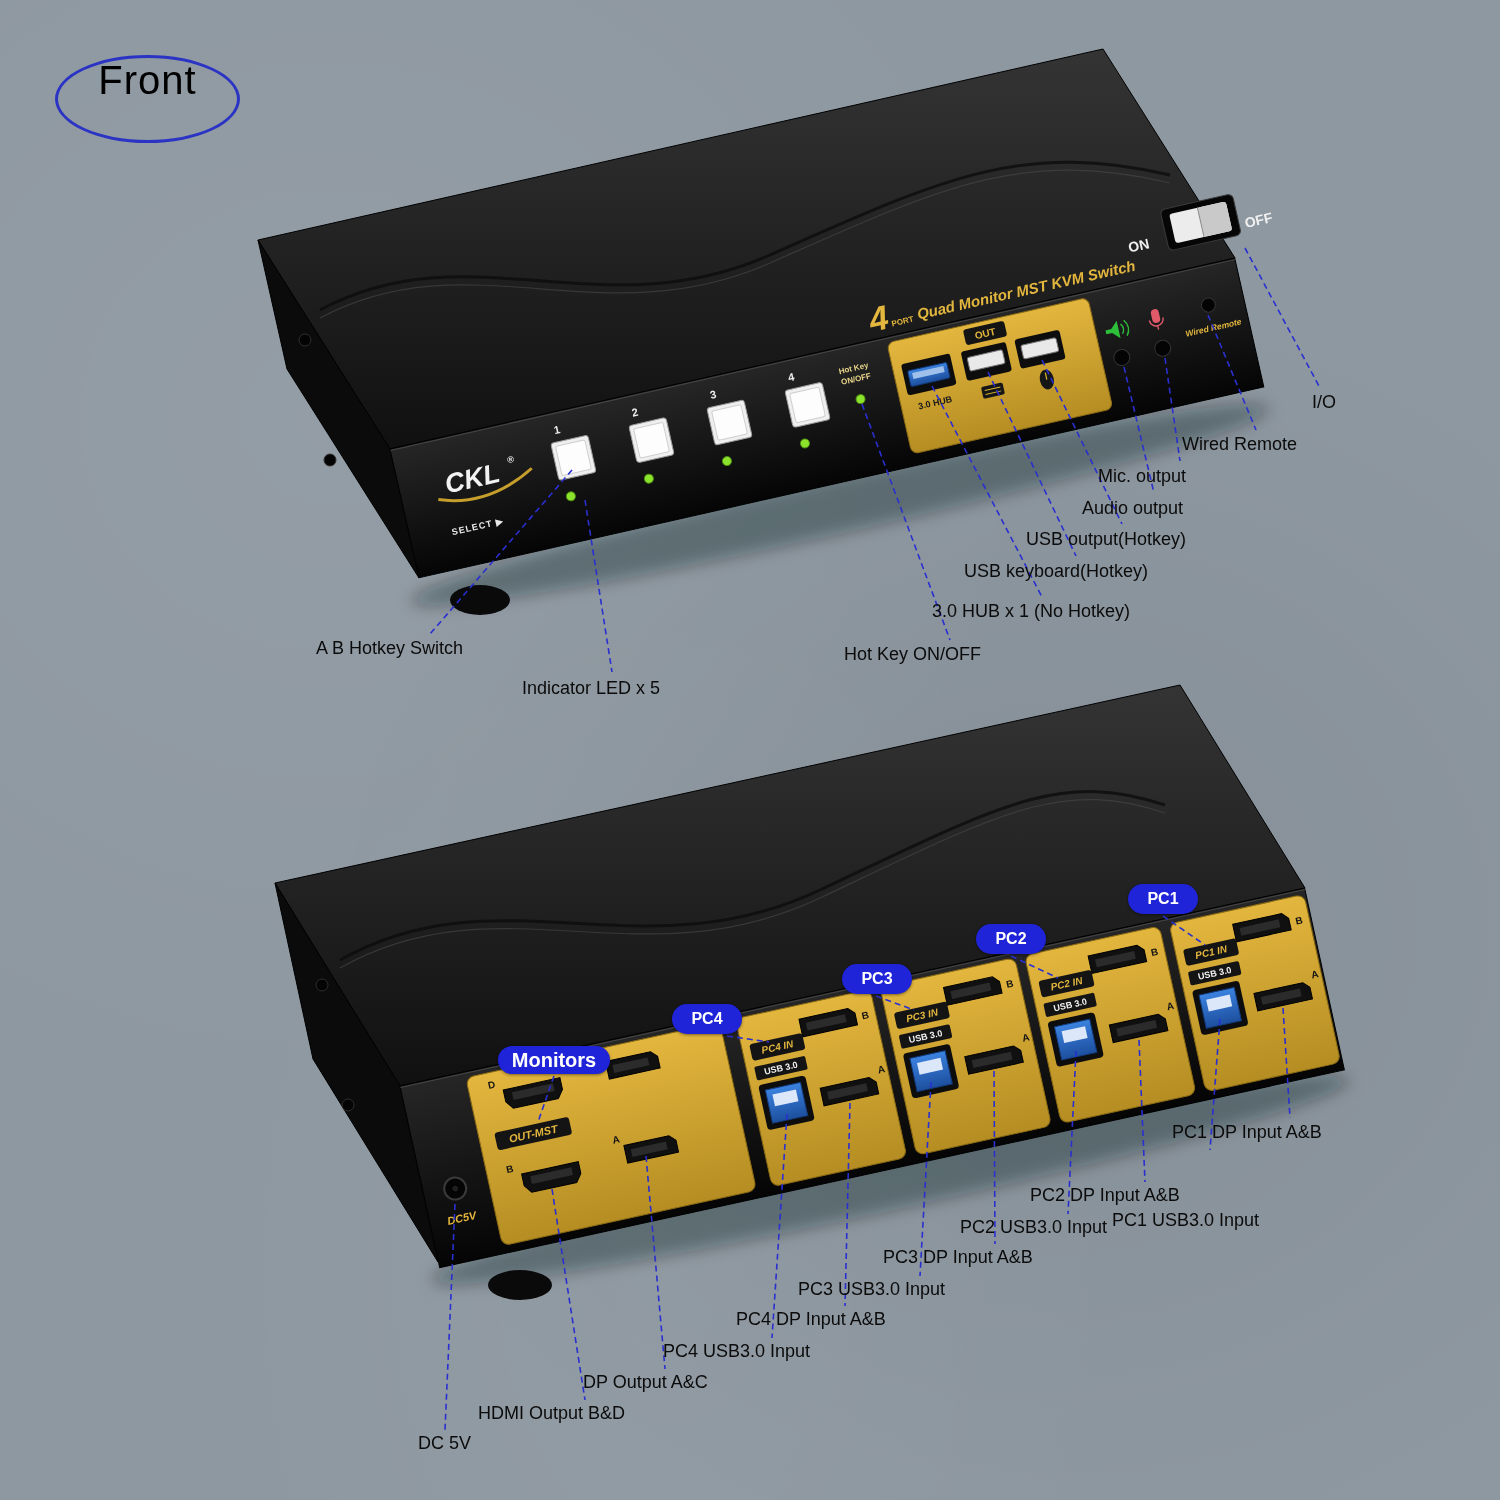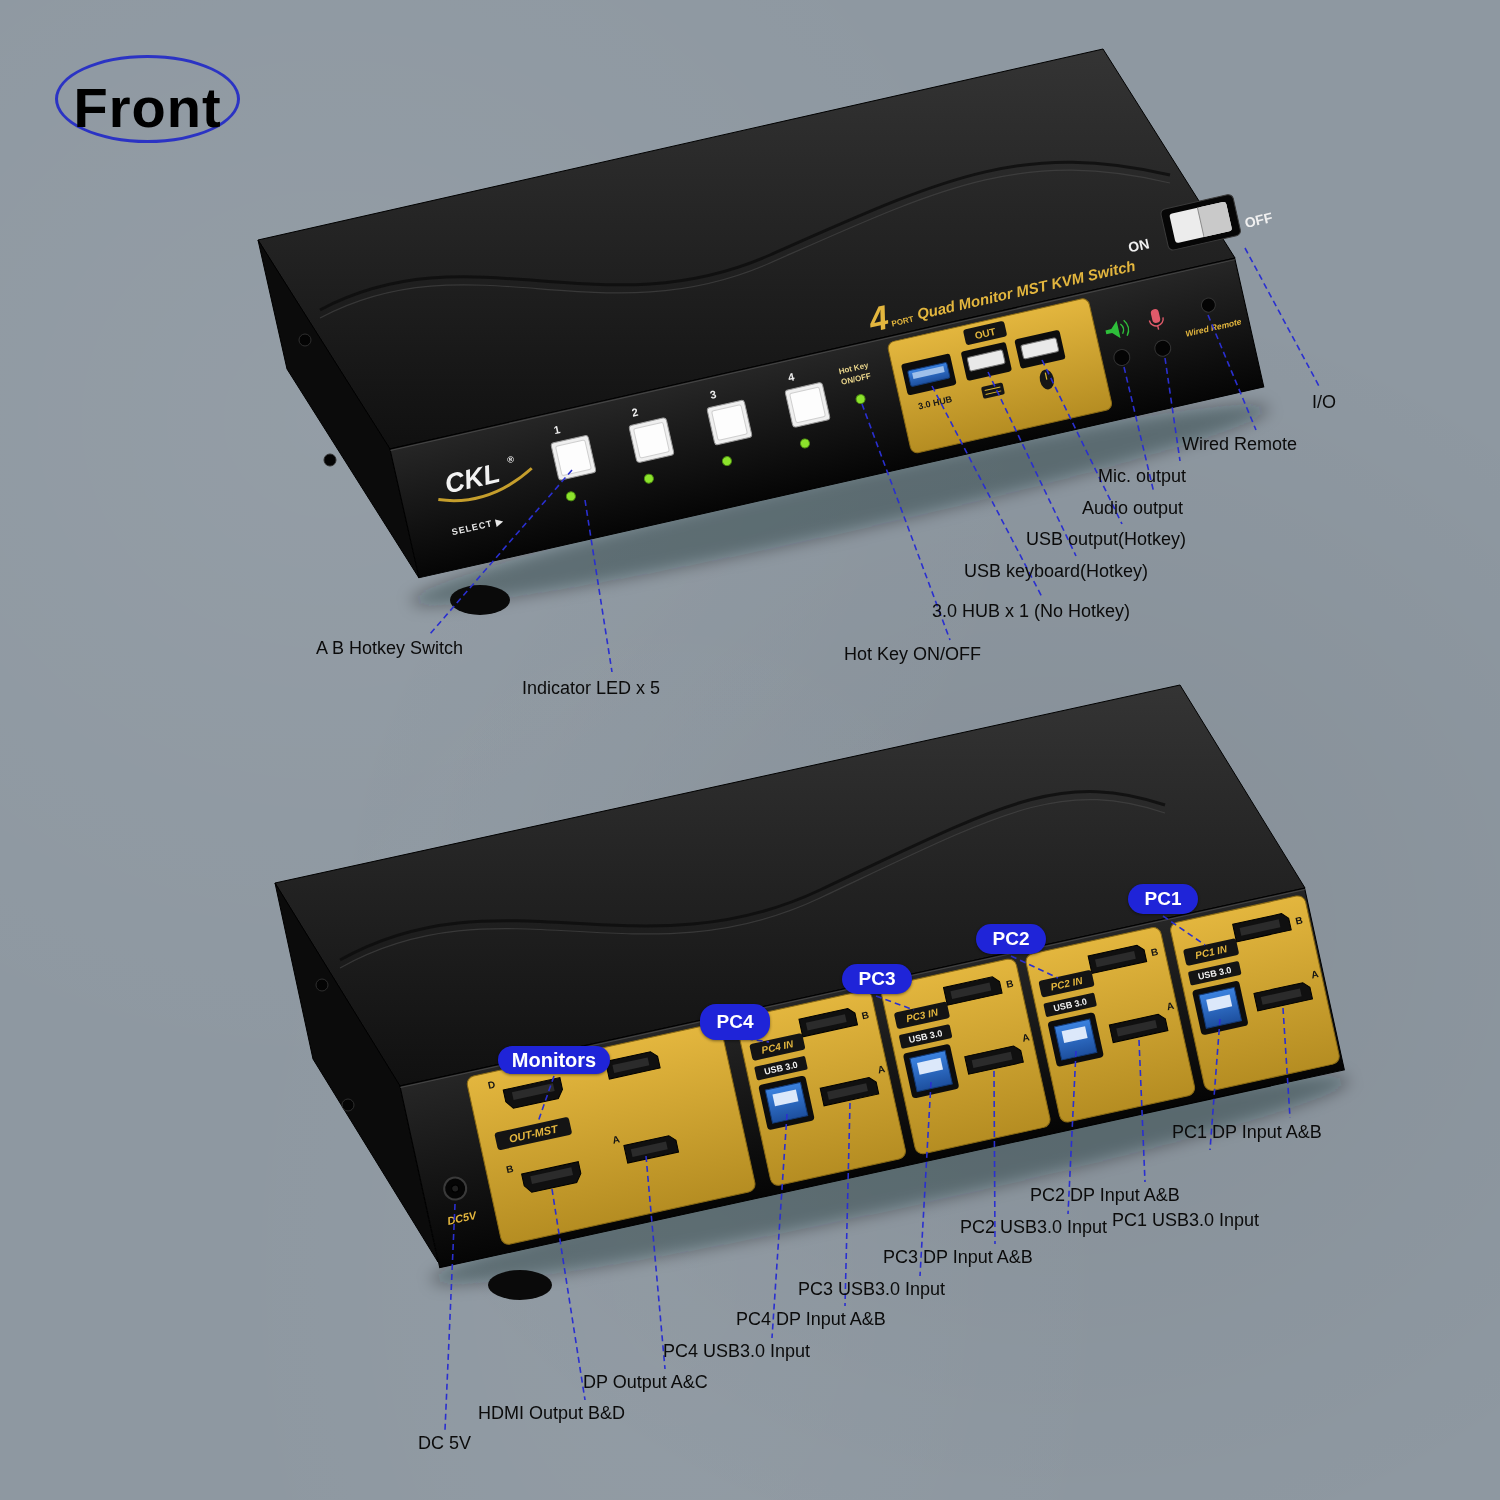"Front" .section { align-items: flex-end -> flex-start; font-size: 56px -> 40px; font-weight: bold -> none }
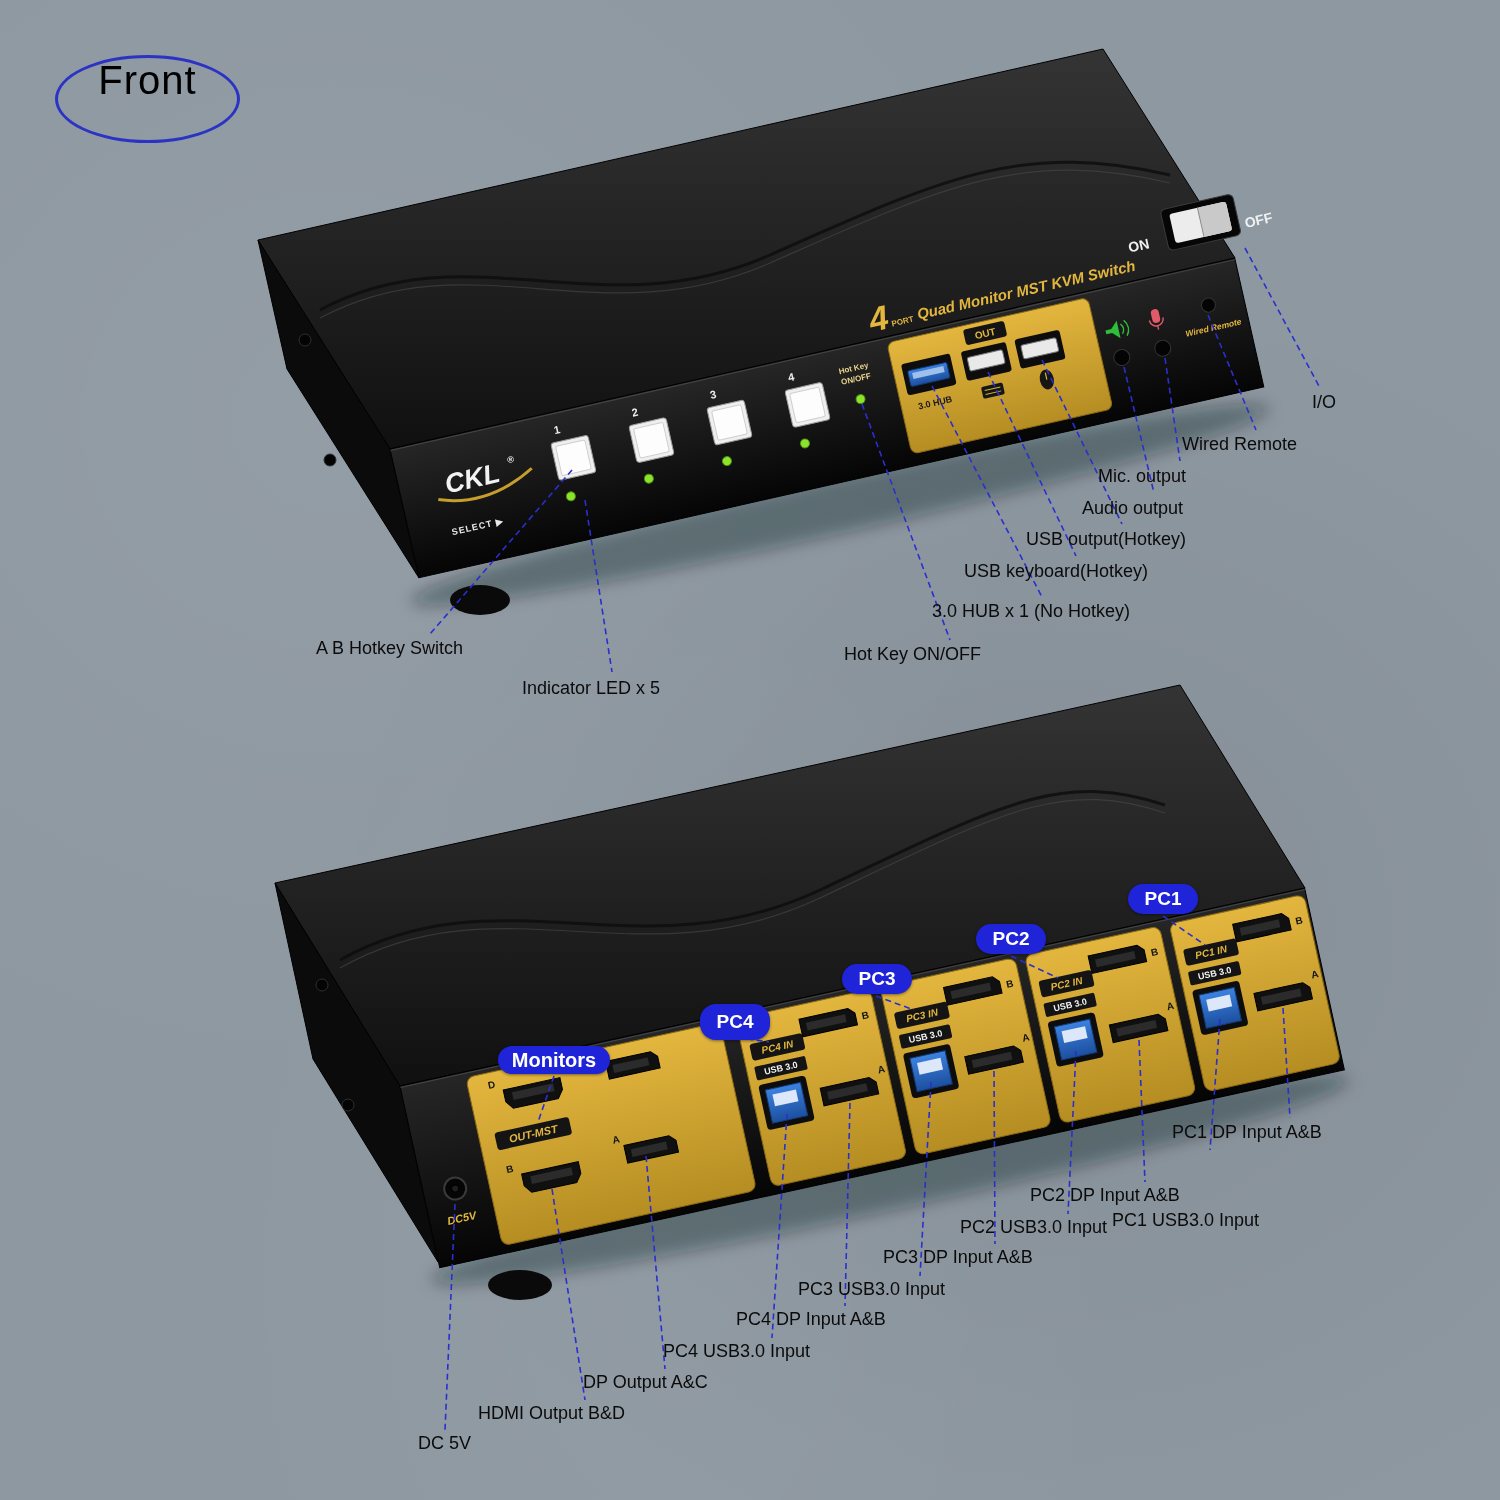"PC1" .pill { font-size: 19px -> 16px }
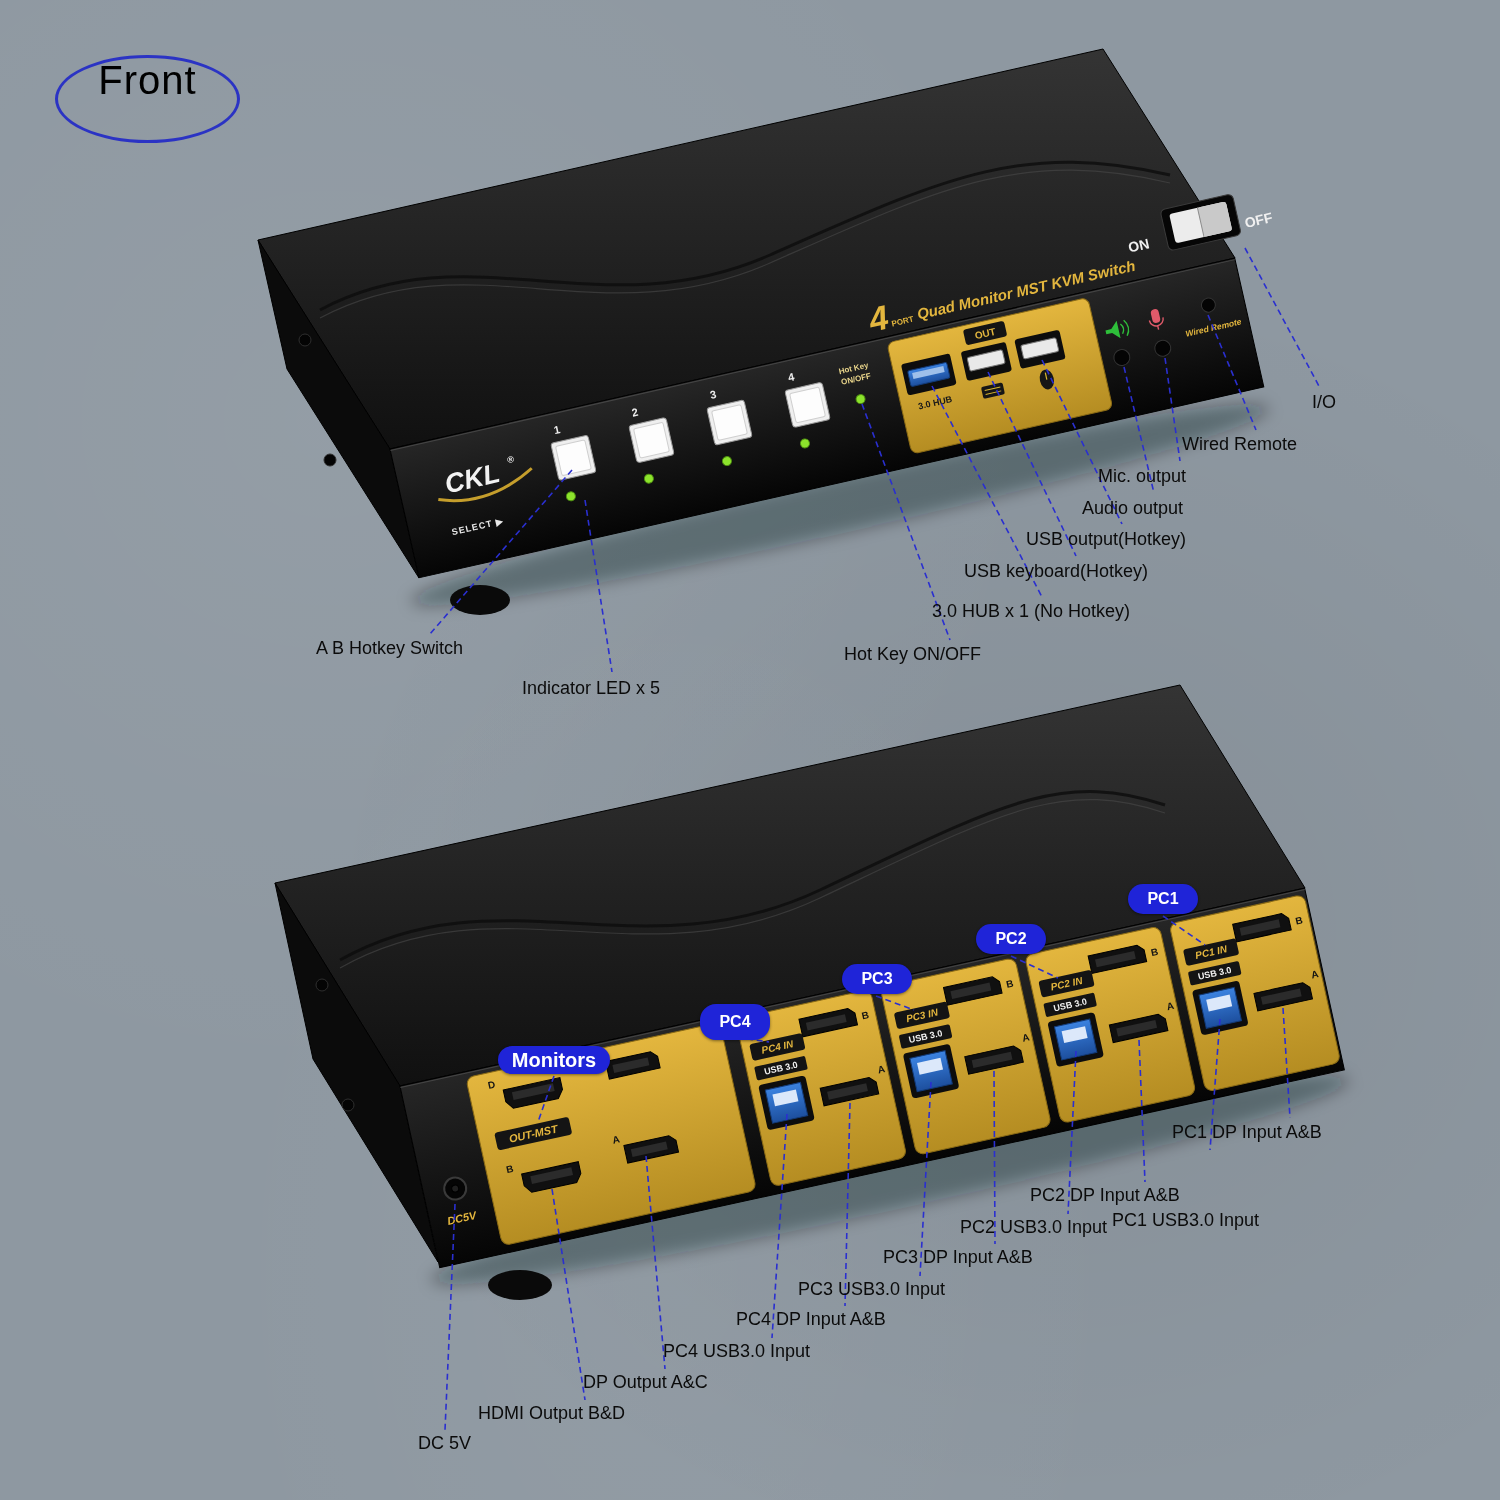"PC4" div.pill { height: 36px -> 30px; left: 700px -> 672px }
